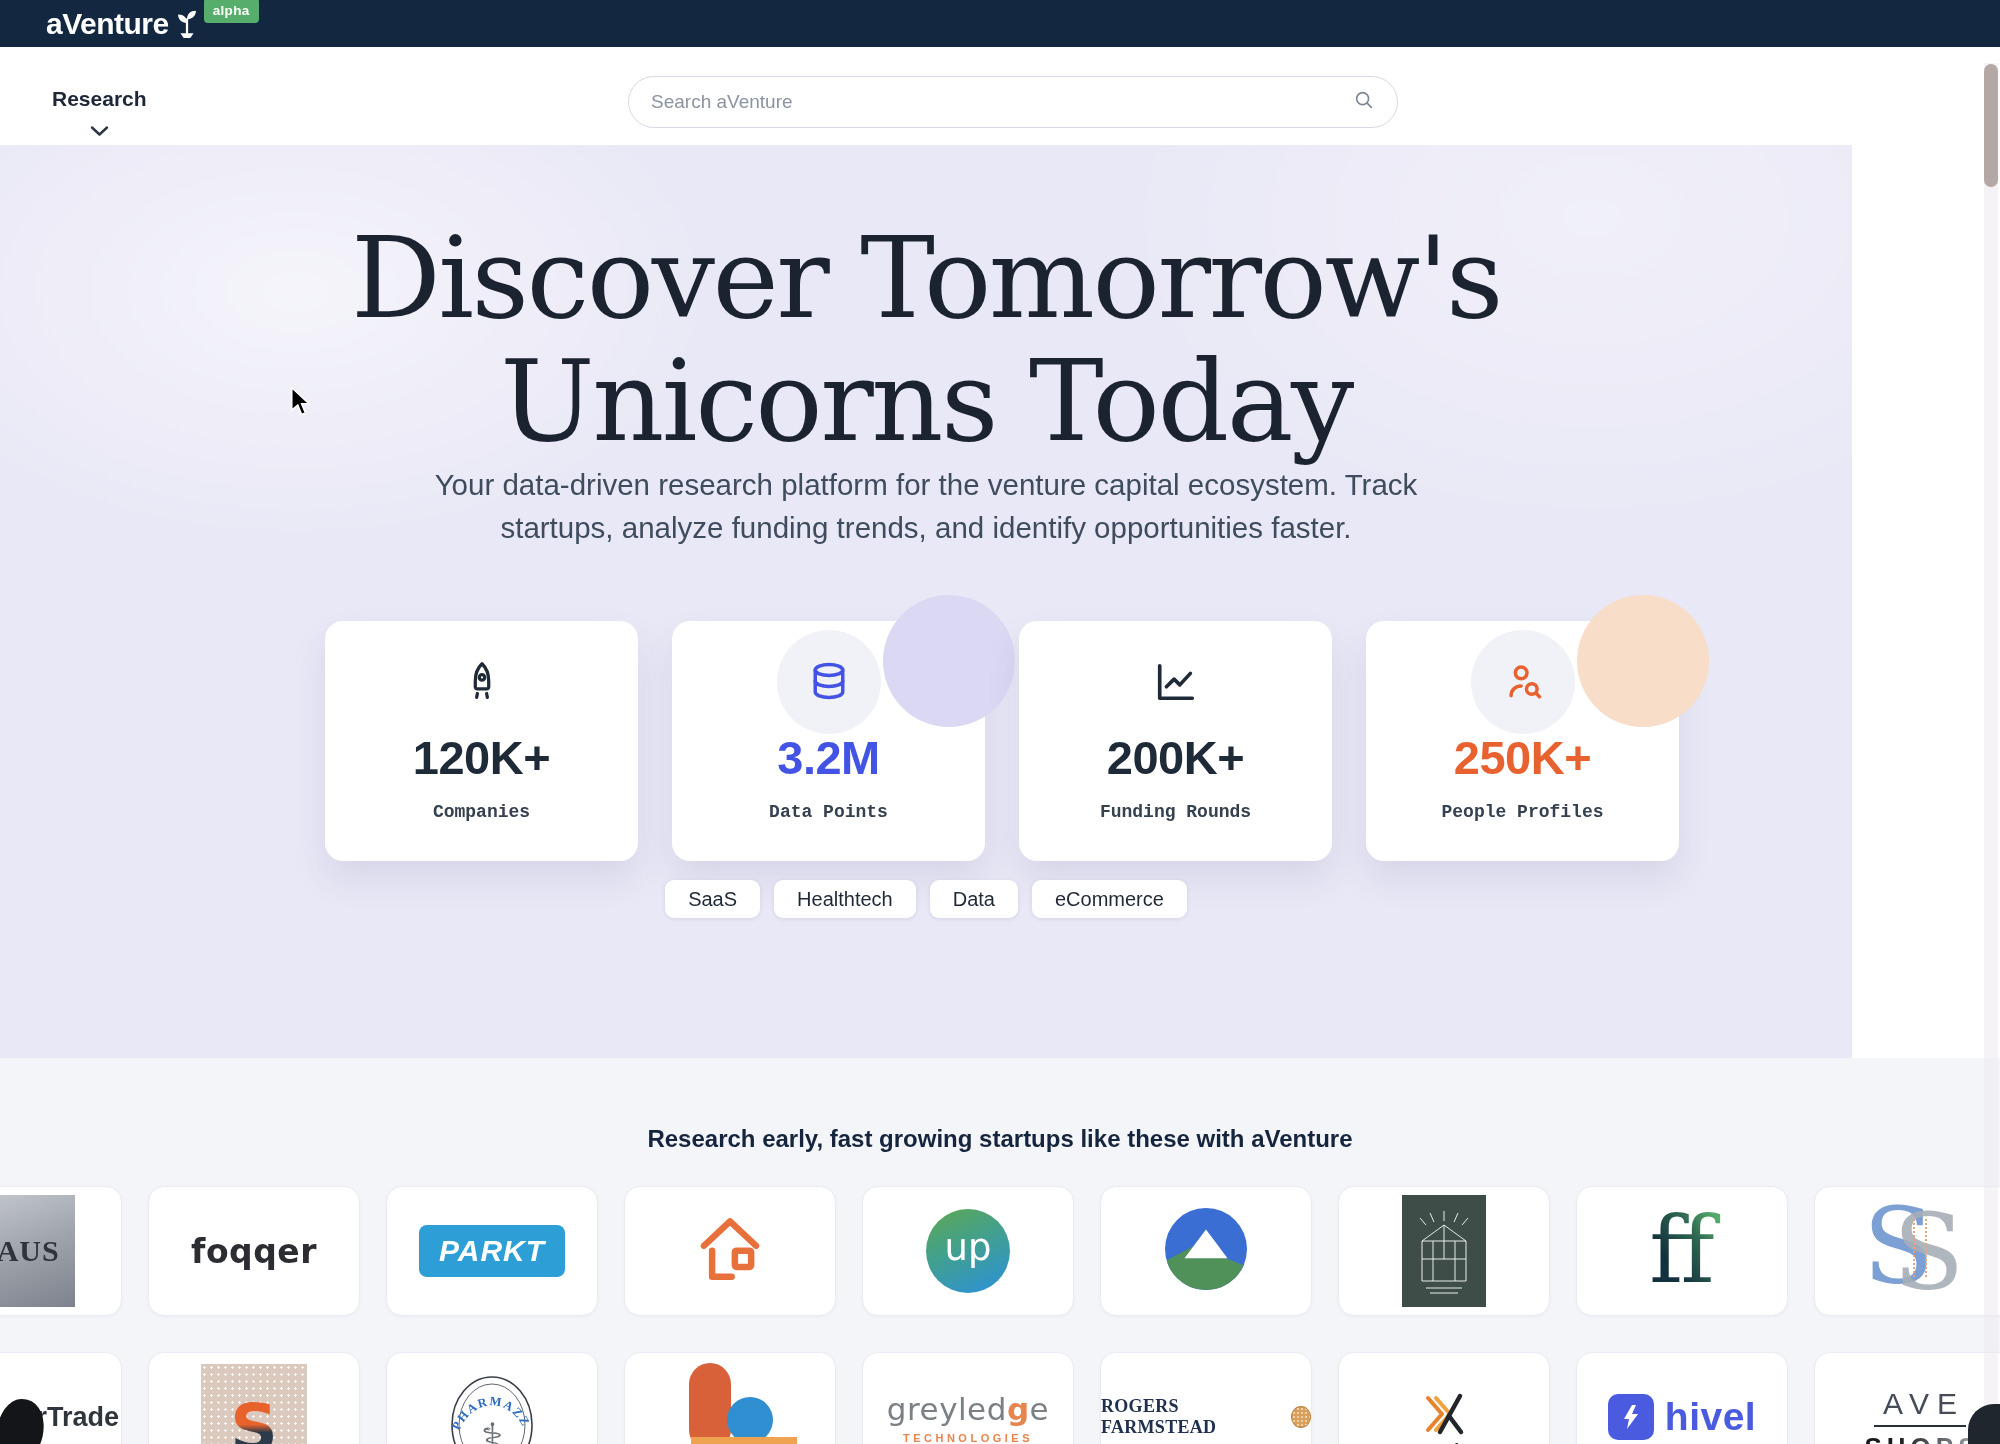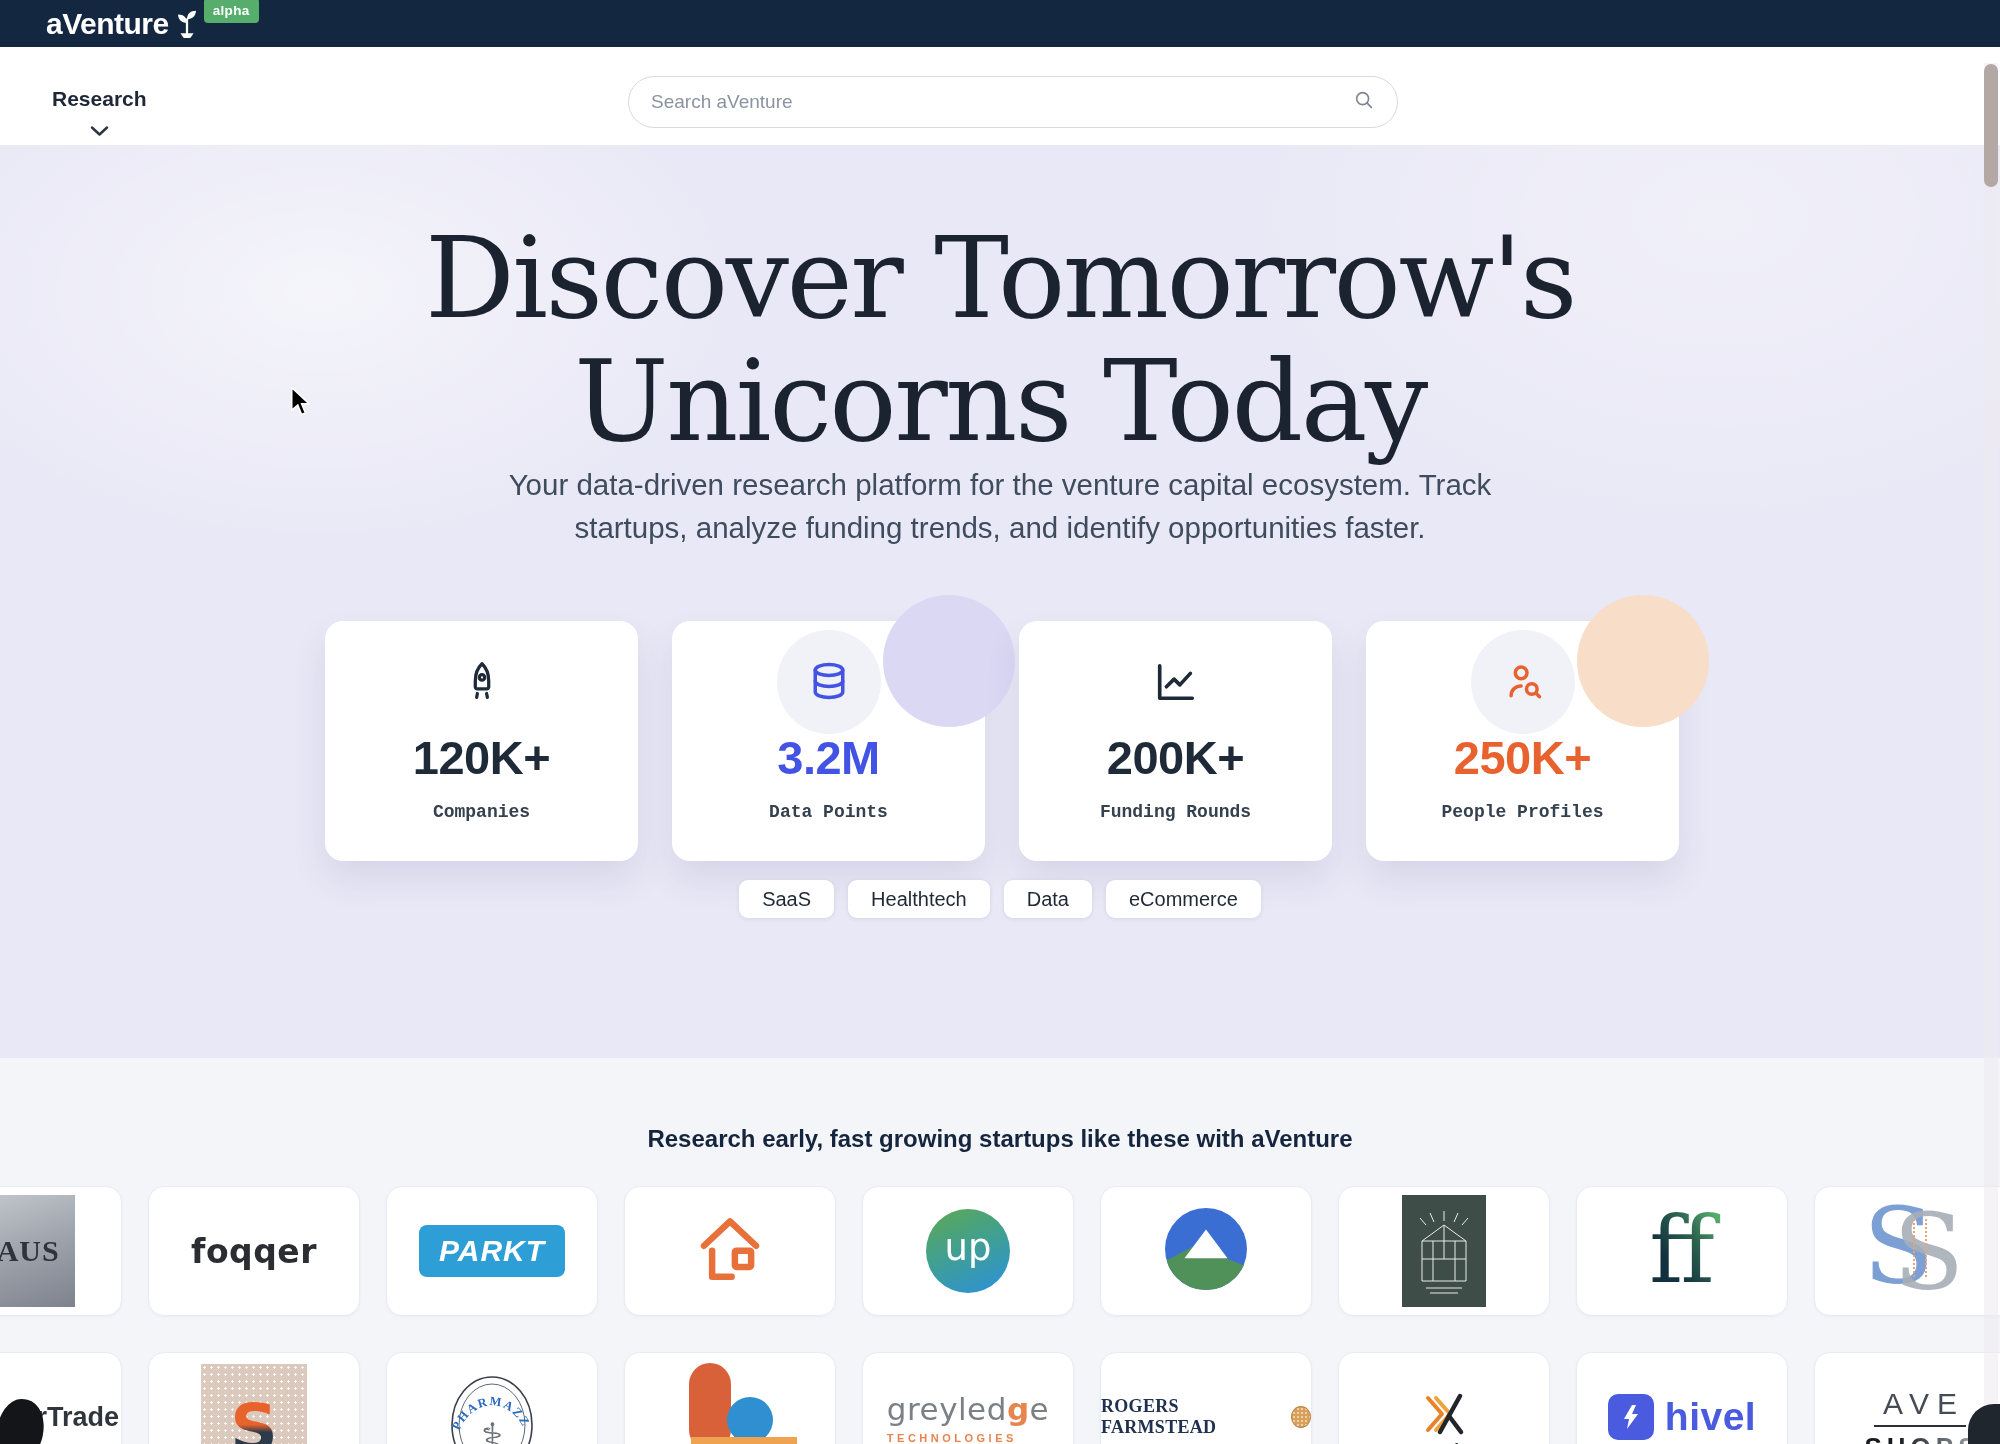"Discover Tomorrow's" .hero { width: 2000px -> 1852px }
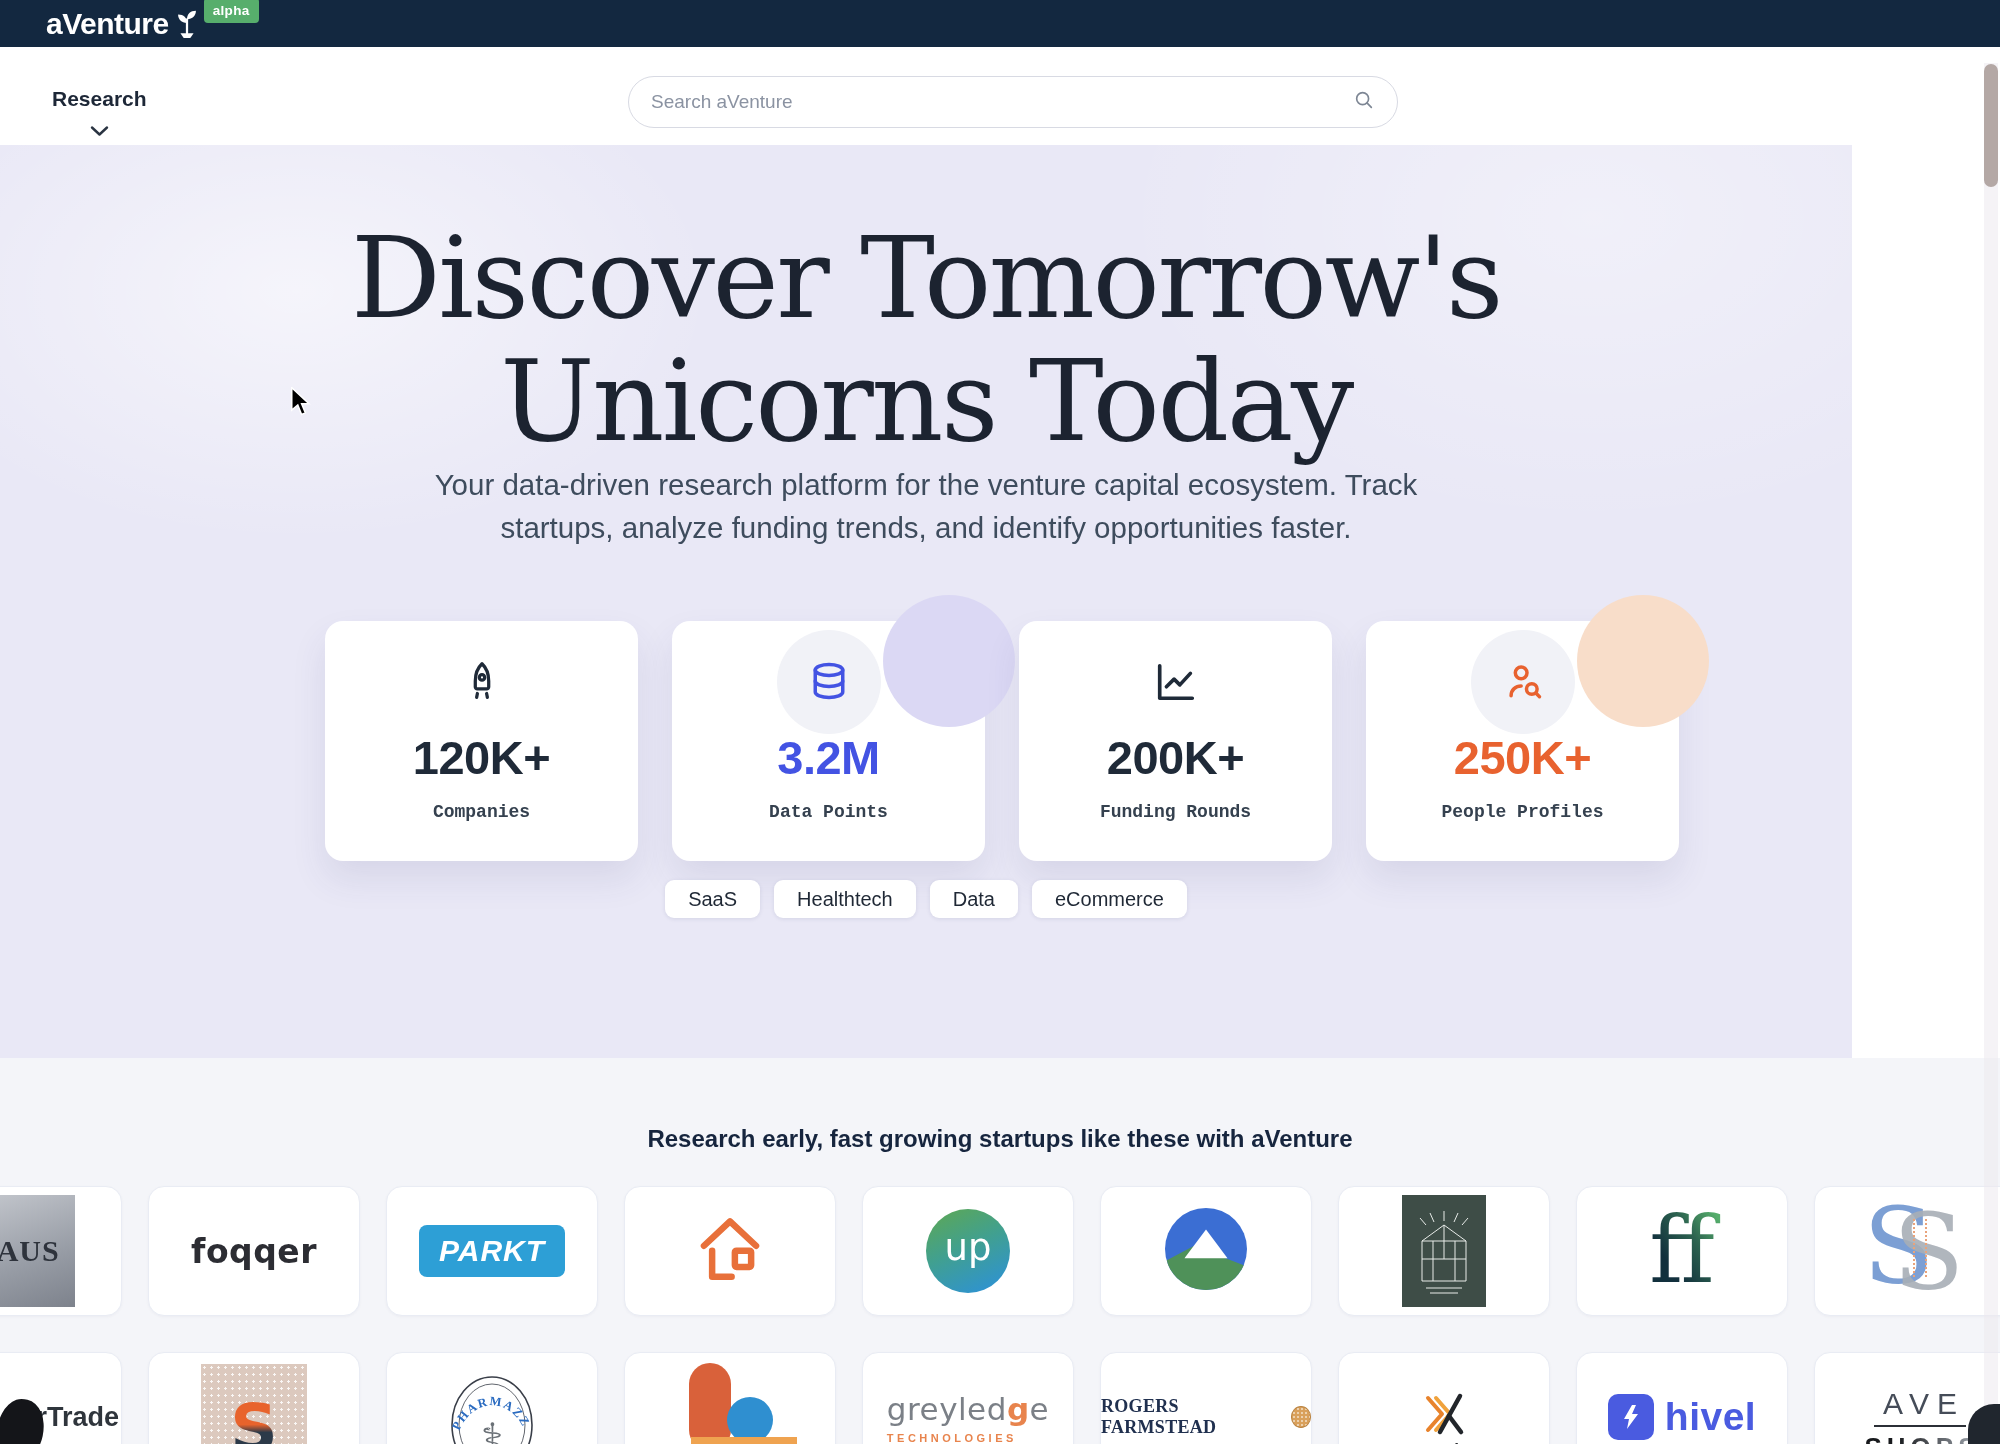"greyledge" .greyledge { align-items: none -> center }
